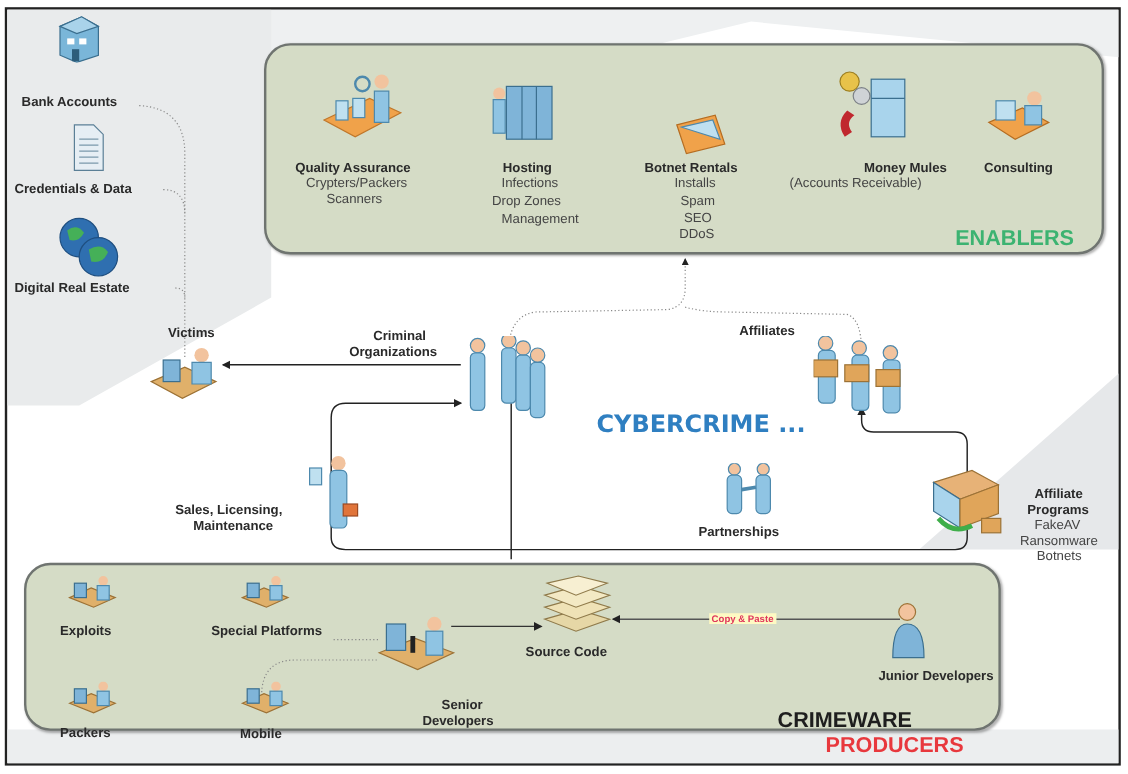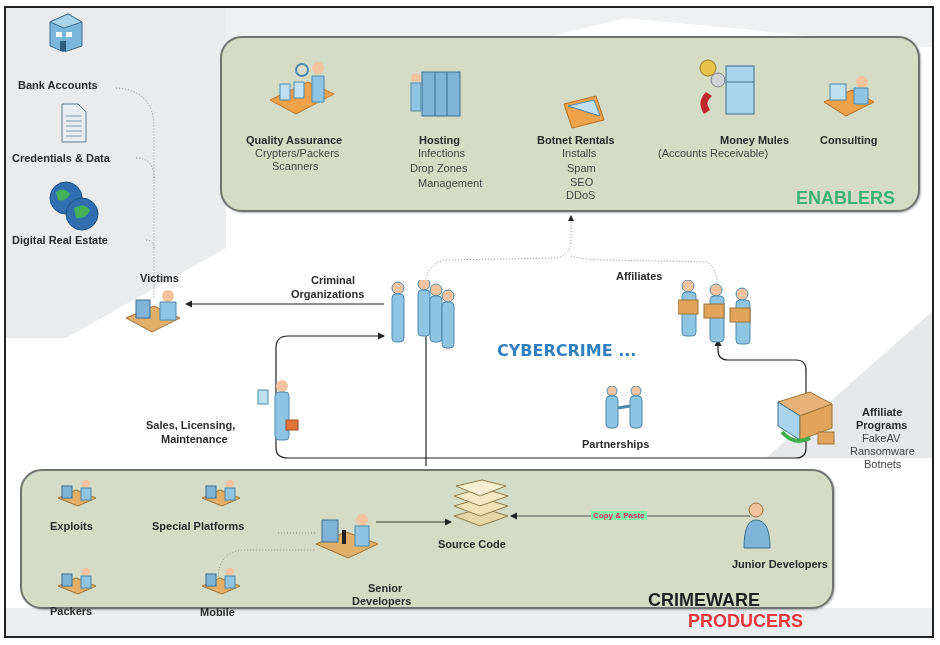"CYBERCRIME ..." div.big { font-size: 16px -> 20px }
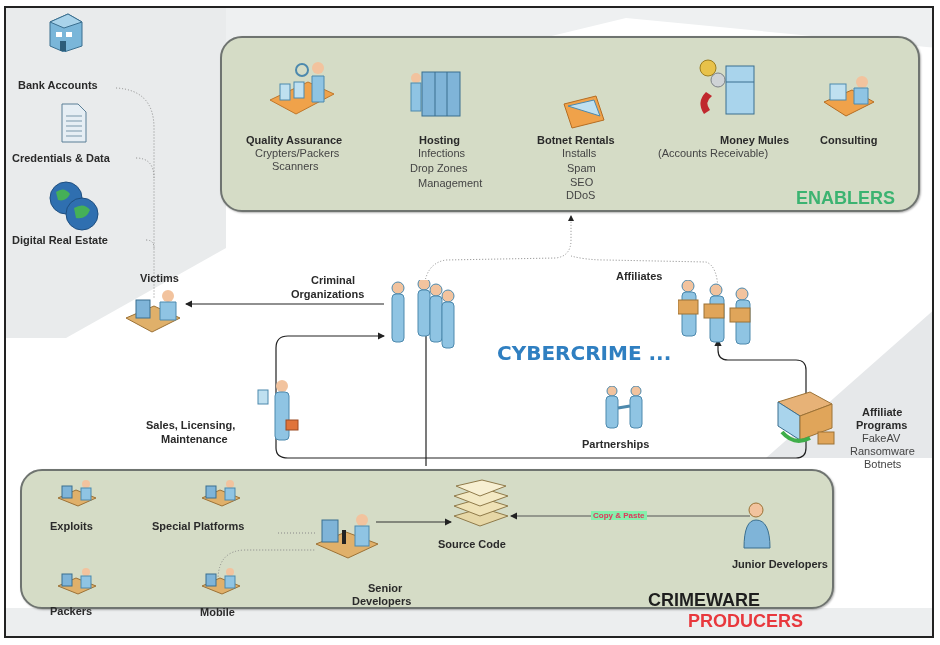"Copy & Paste" .copy { background: #86efac -> #fef9c3 }
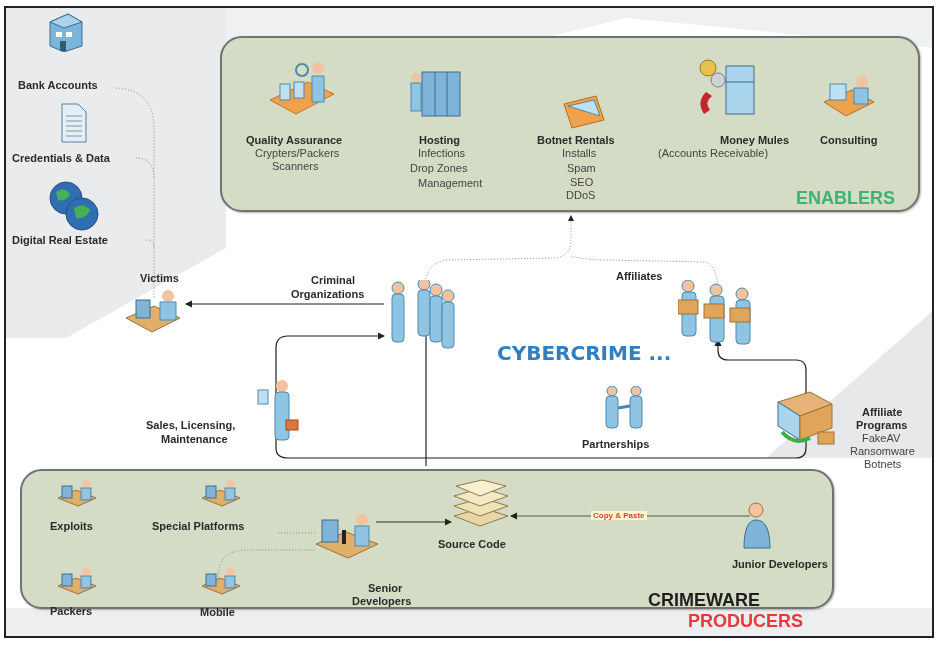"Special Platforms" div.lbl { left: 146px -> 170px }
